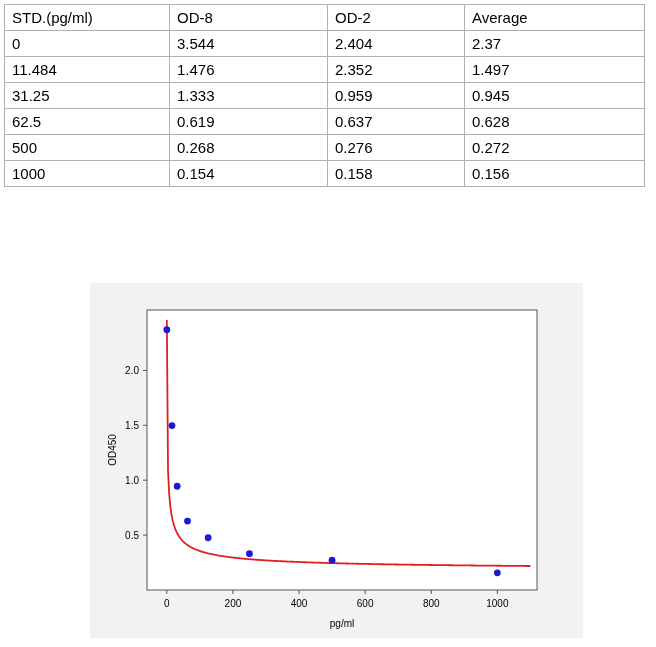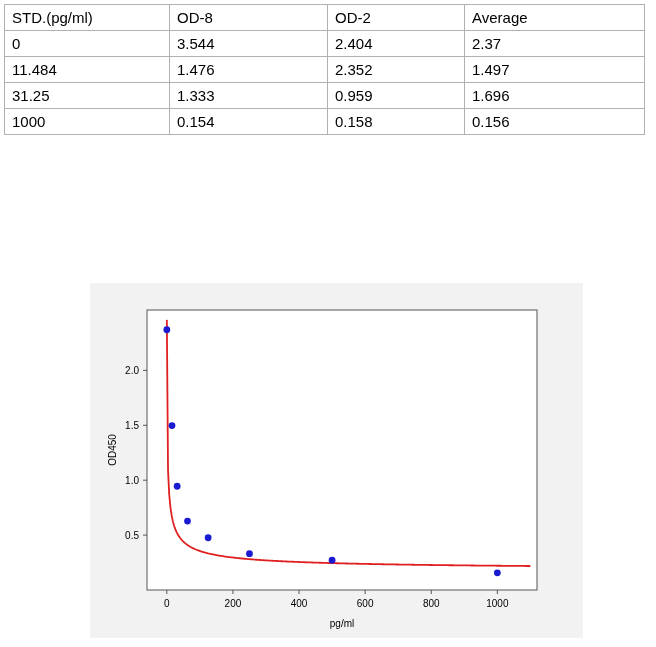"1.696" td { text: 1.696 -> 0.945 }
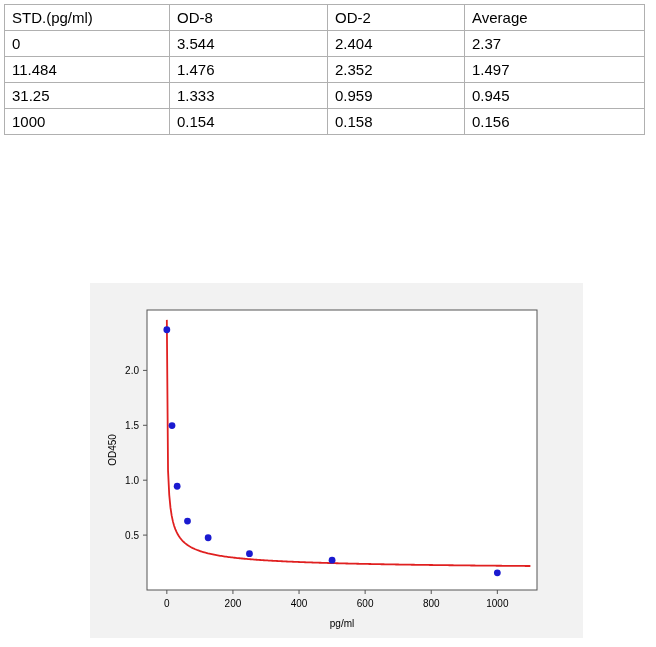"62.5" tr { html: none -> <tr> <td>62.5</td> <td>0.619</td> <td>0.637</td> <td>0.628</td> </tr> }
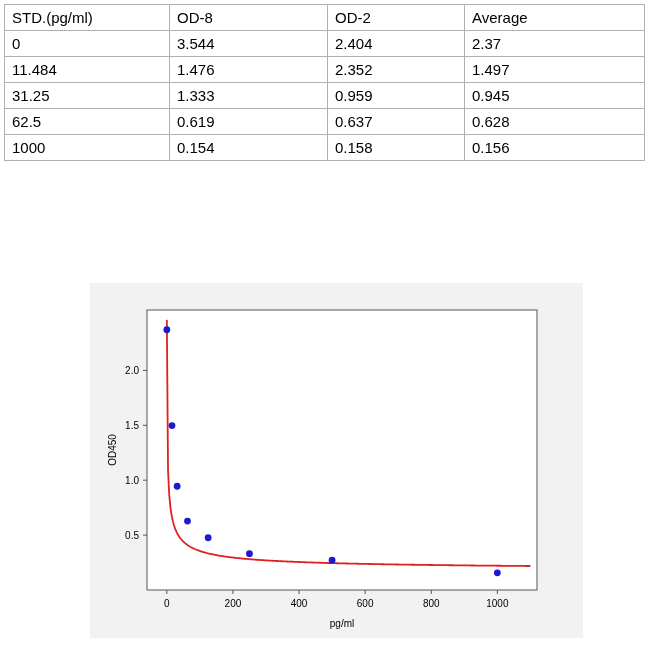"500" tr { html: none -> <tr> <td>500</td> <td>0.268</td> <td>0.276</td> <td>0.272</td> </tr> }
